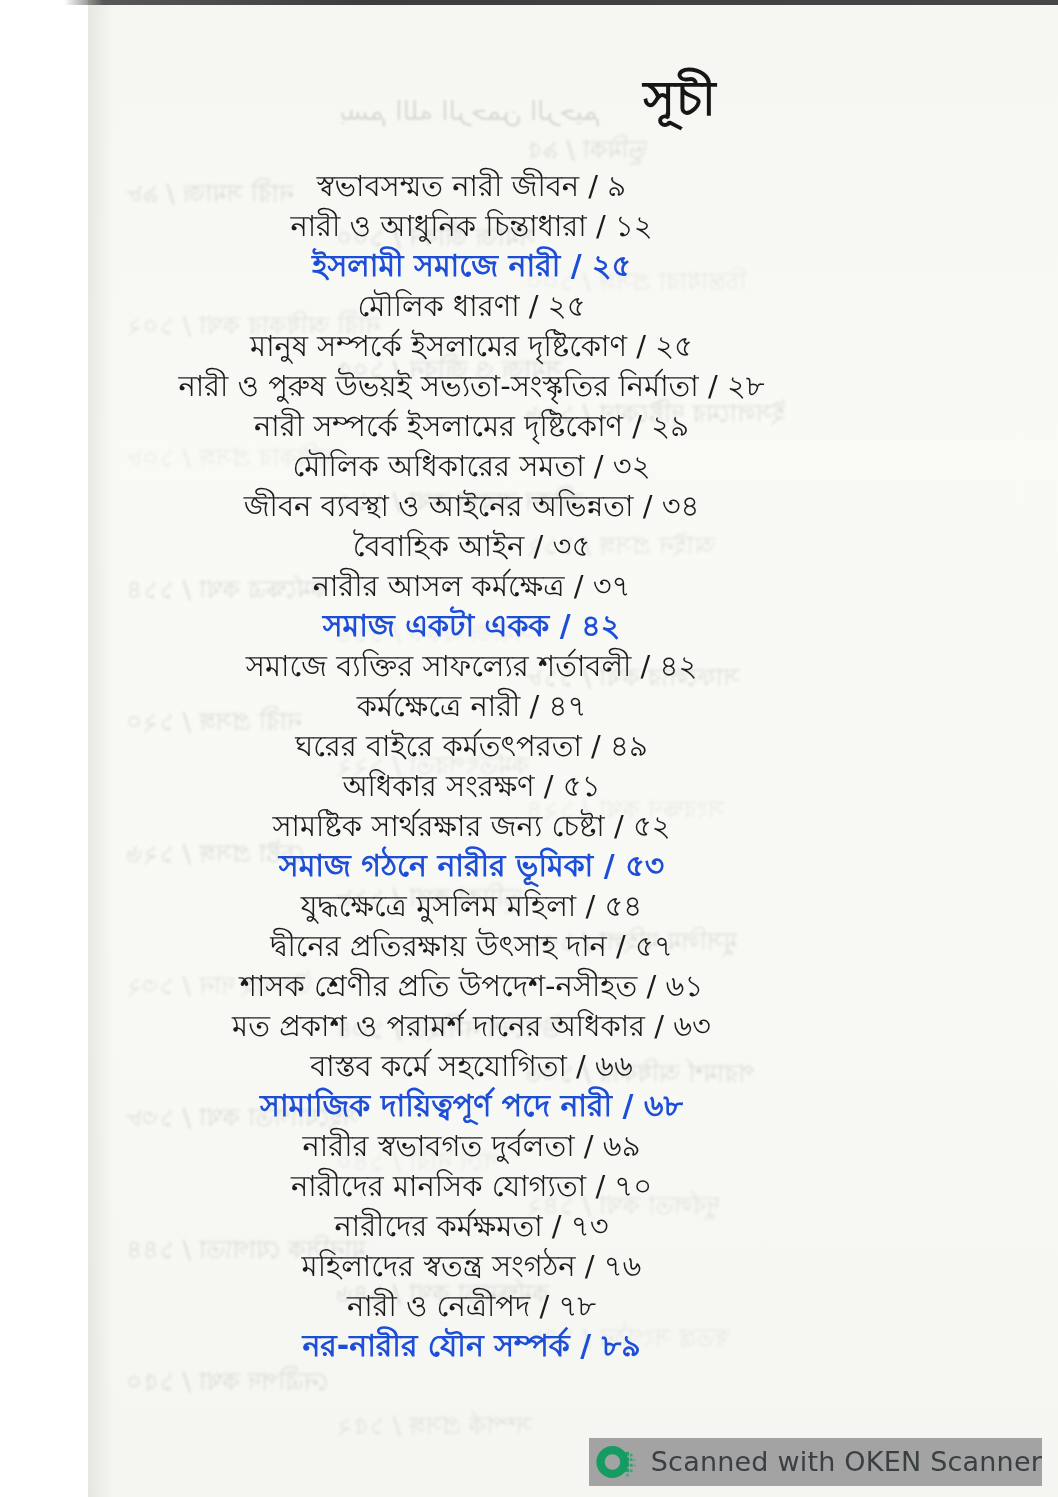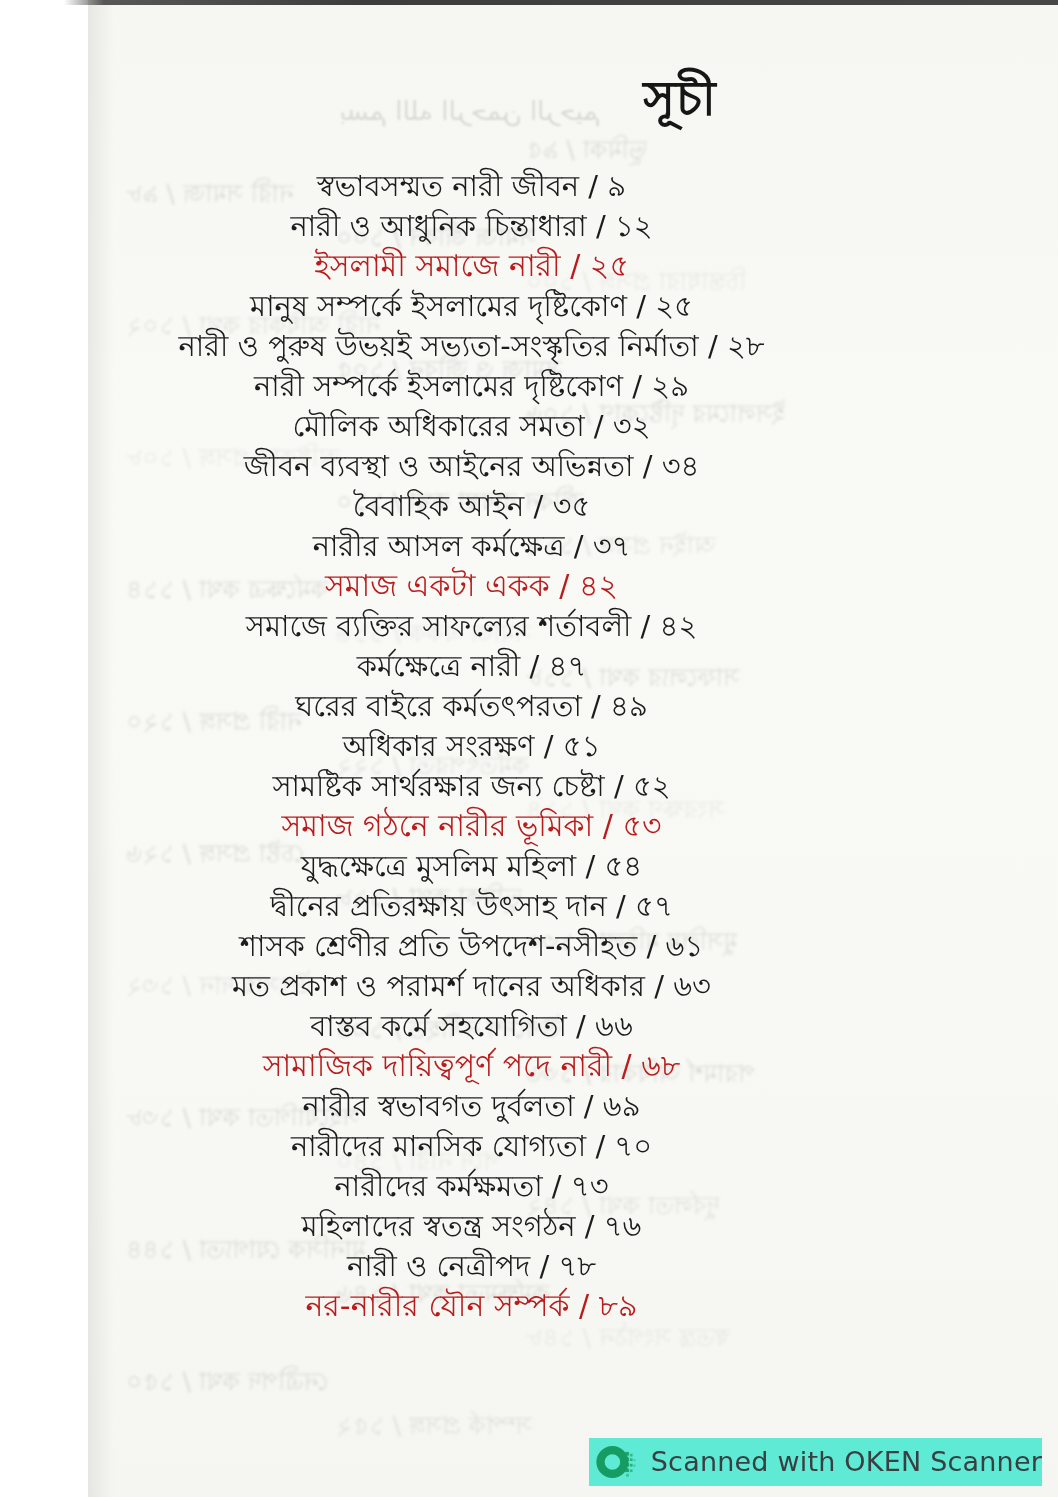"ইসলামী সমাজে নারী / ২৫" .toc-line.bold { color: #b91c1c -> #1d4ed8; font-weight: 400 -> 700 }
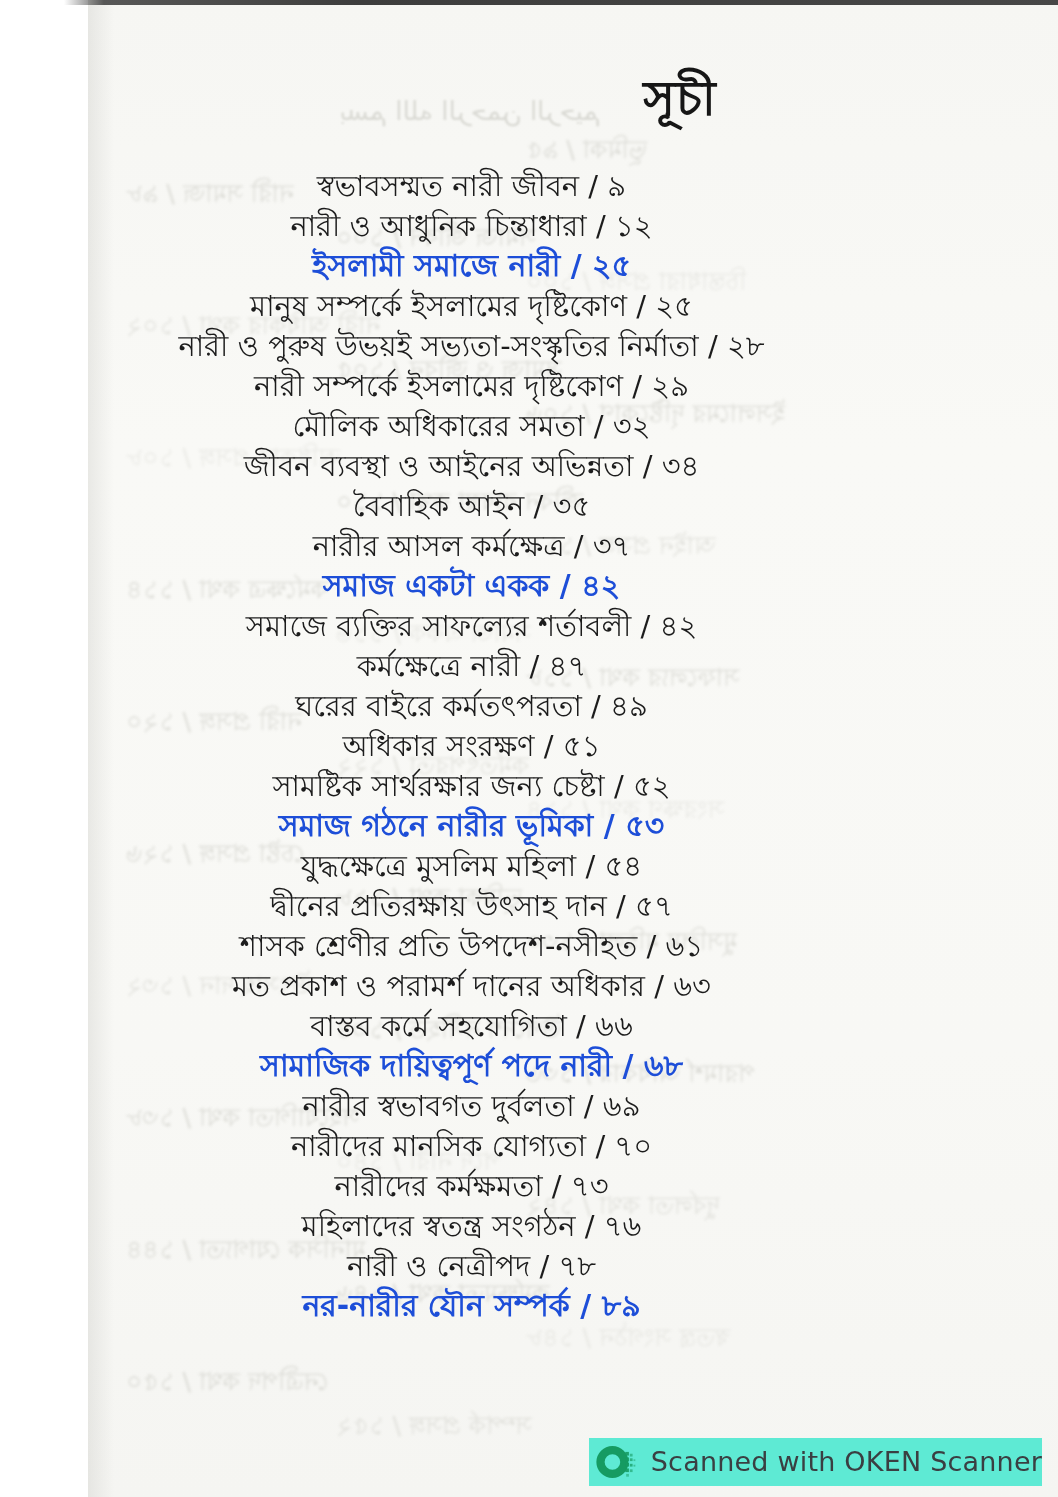"মৌলিক ধারণা / ২৫" div.toc-line { html: none -> <div>মৌলিক ধারণা / ২৫</div> }
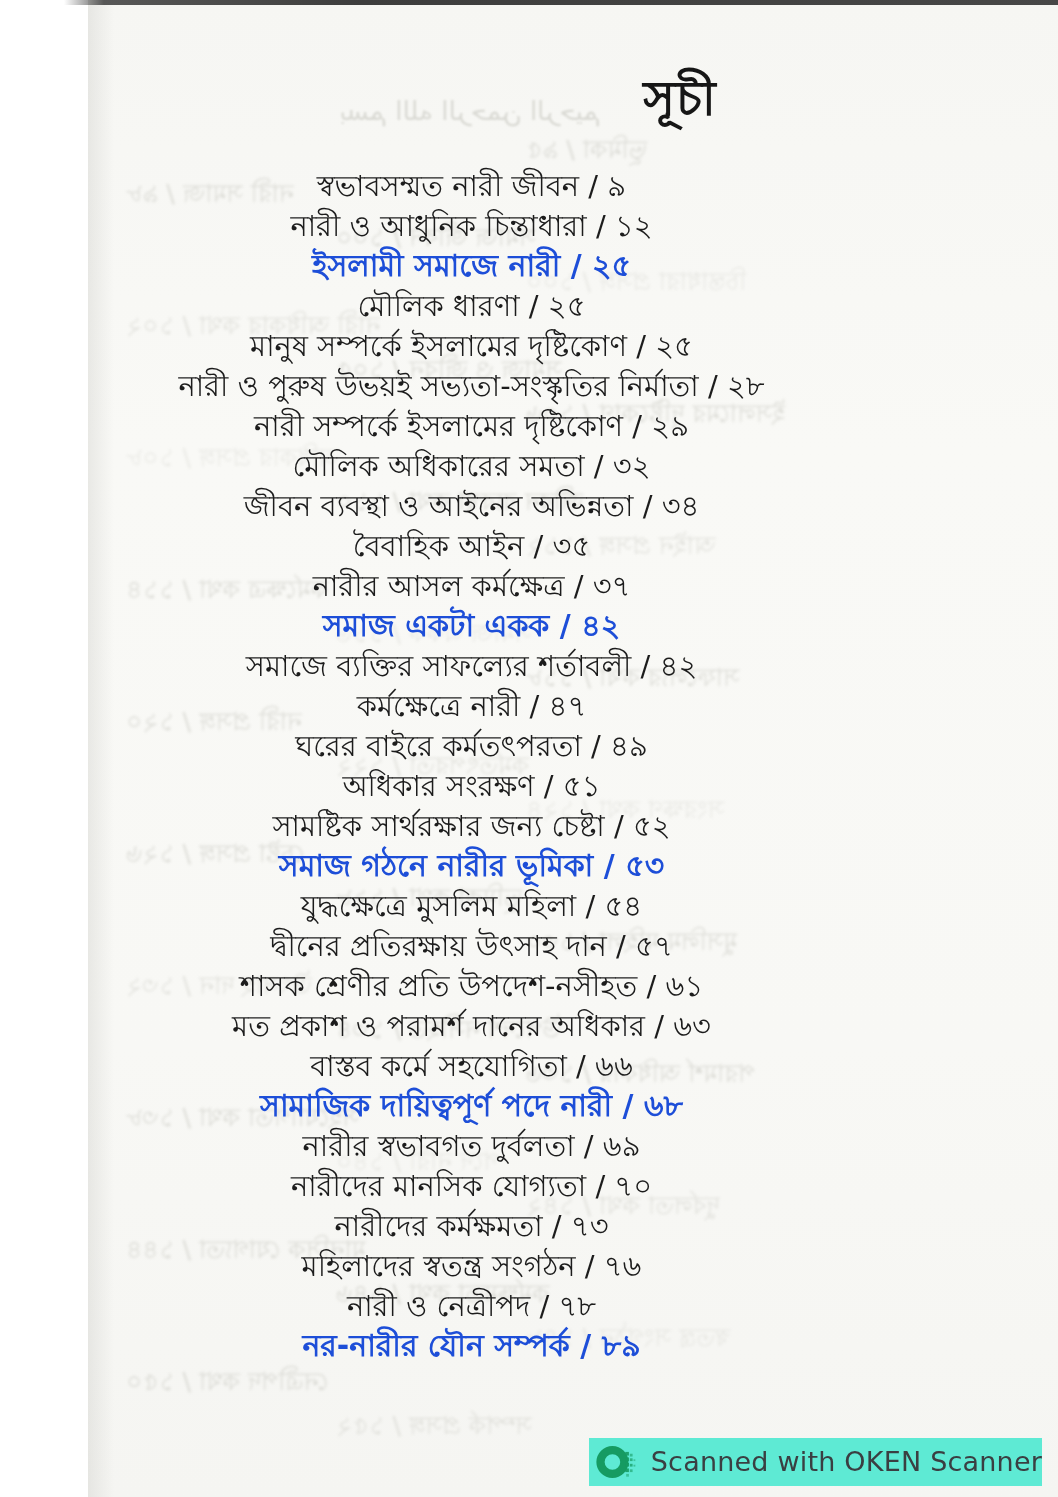"Scanned with OKEN Scanner" .scan-footer { background: #5eead4 -> #a3a3a3 }
